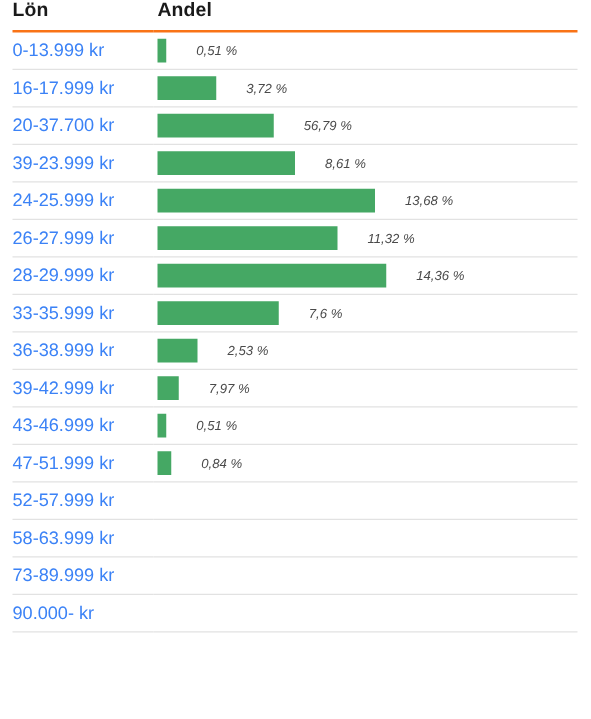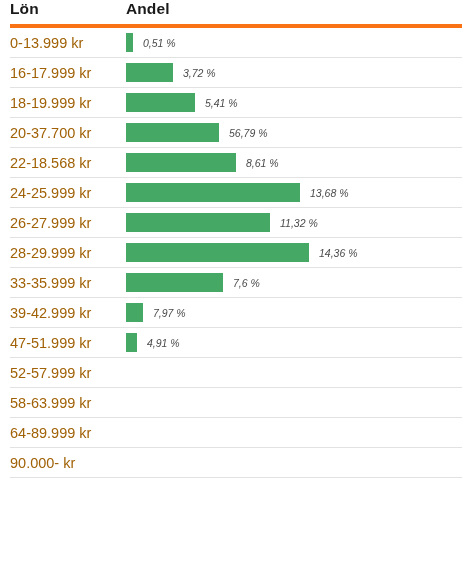"Lön" thead th { border-bottom: 4px solid #f97316 -> 2px solid #f97316 }
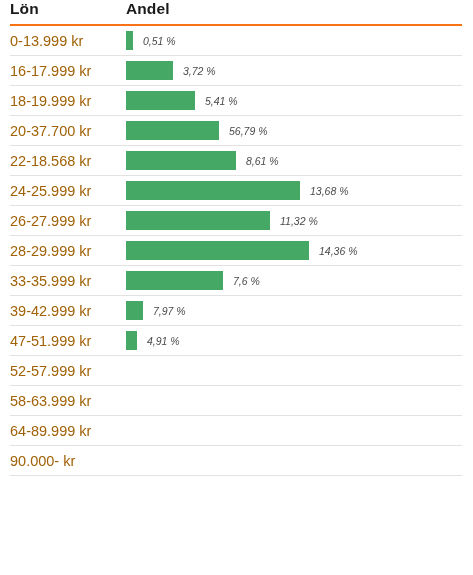"0-13.999 kr" td.cell-label { color: #a16207 -> #3b82f6 }
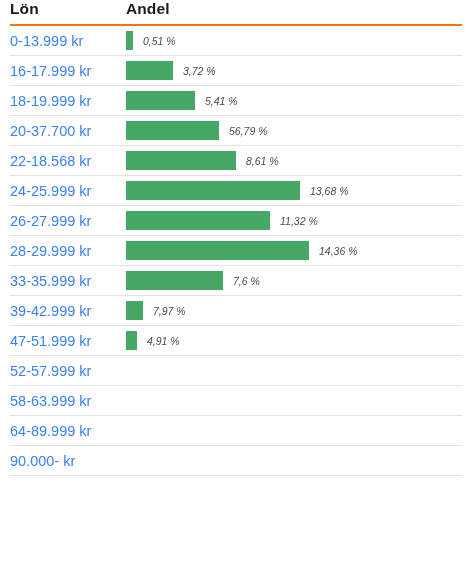"0,51 %" .bar-value { margin-left: 10px -> 24px }
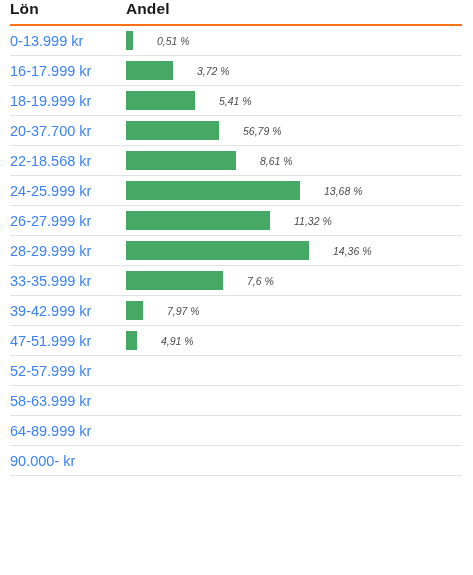"18-19.999 kr" tr { html: <tr> <td>18-19.999 kr</td> <td> <div> <div></div> <span>5,41 %</span> </div> </td> </tr> -> none }
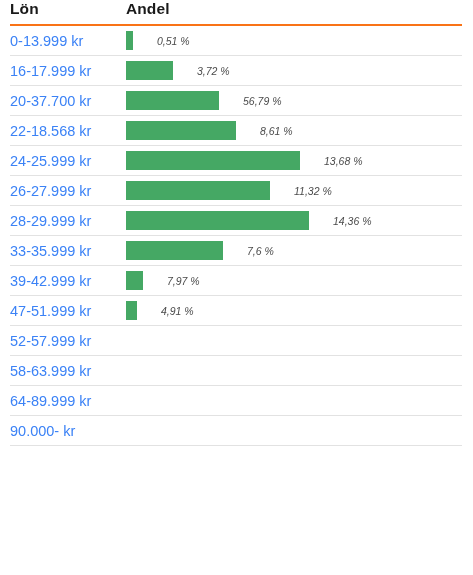"22-18.568 kr" td.cell-label { text: 22-18.568 -> 39-23.999 }
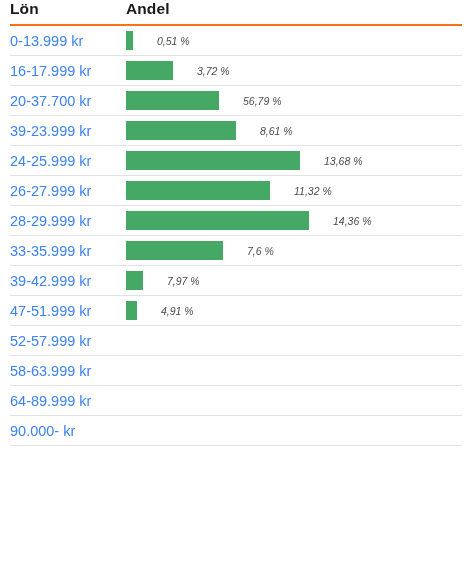"36-38.999 kr" tr { html: none -> <tr> <td>36-38.999 kr</td> <td> <div> <div></div> <span>2,53 %</span> </div> </td> </tr> }
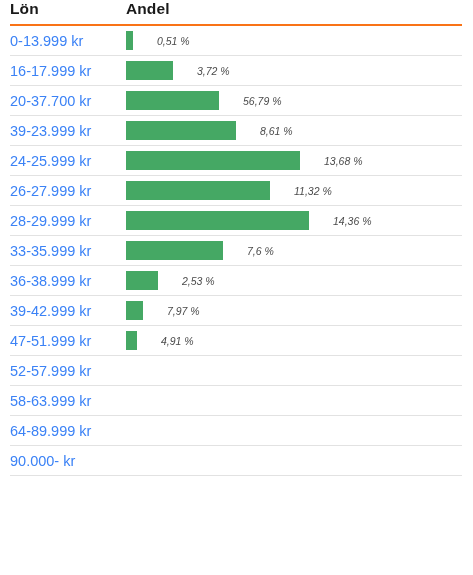"43-46.999 kr" tr { html: none -> <tr> <td>43-46.999 kr</td> <td> <div> <div></div> <span>0,51 %</span> </div> </td> </tr> }
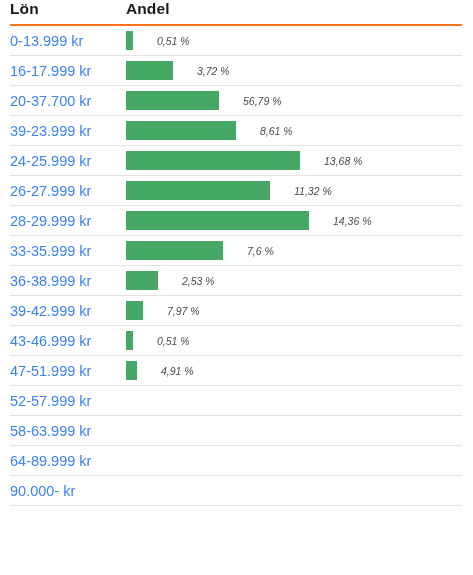"4,91 %" span.bar-value { text: 4,91 -> 0,84 }
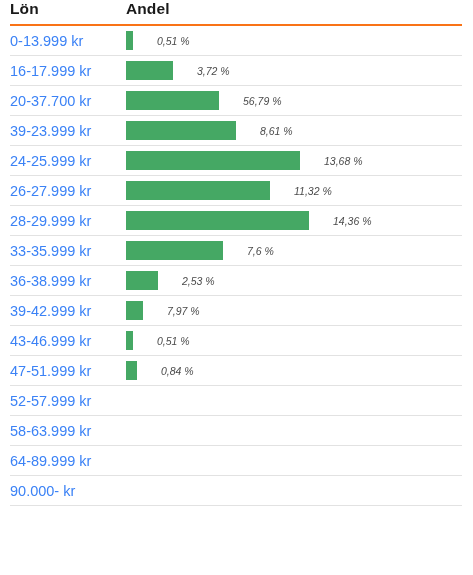"64-89.999 kr" td.cell-label { text: 64-89.999 -> 73-89.999 }
